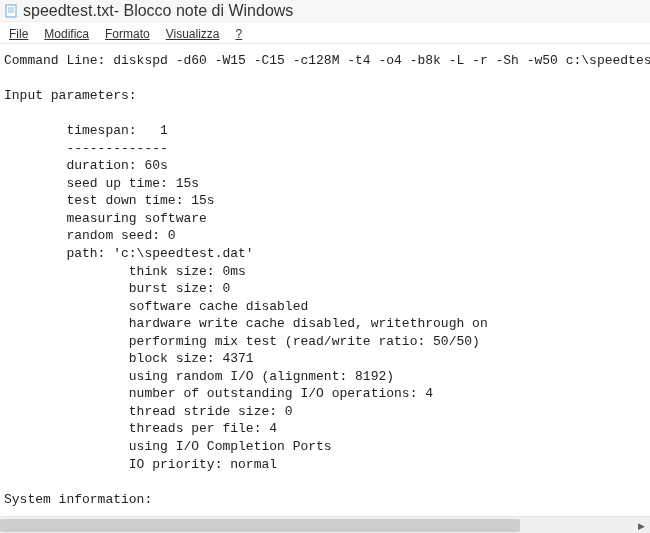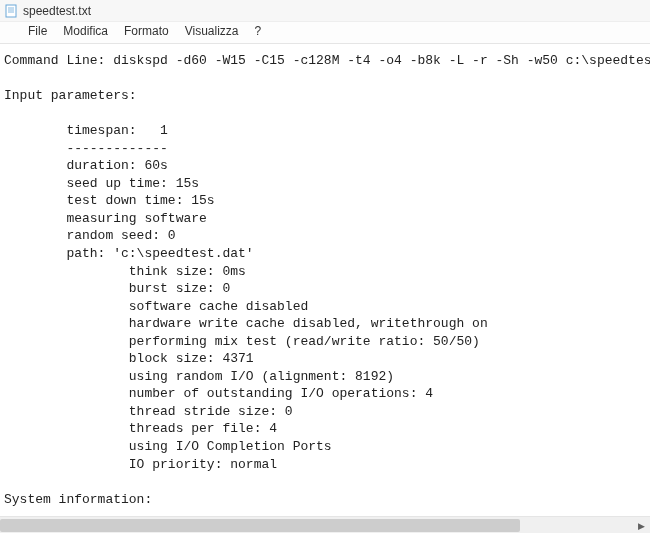"speedtest.txt" .titlebar { font-size: 12px -> 16px }
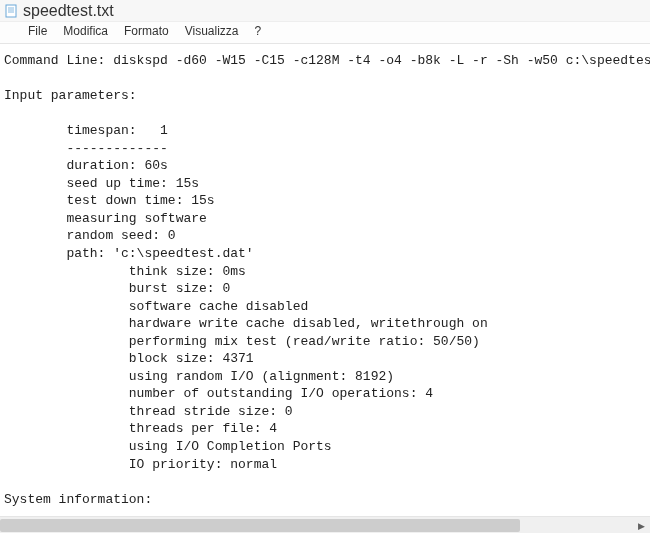"- Blocco note di Windows" span.titlebar-text { html: none -> <span> - Blocco note di Windows</span> }
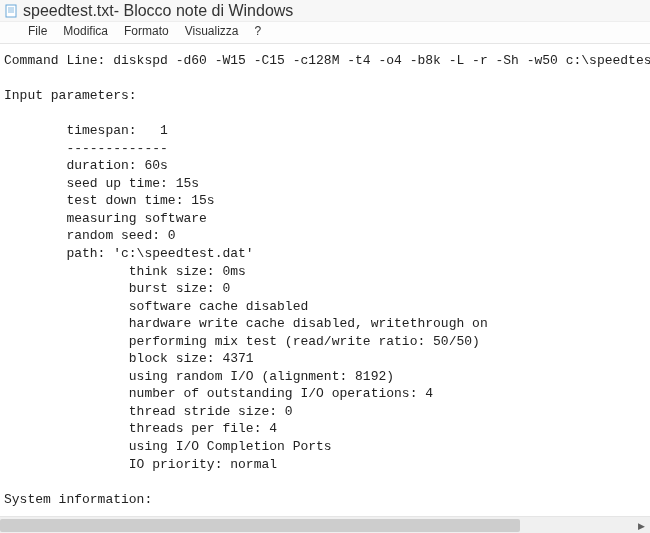"File" .menubar { align-items: flex-start -> flex-end; padding: 0 20px -> 0 1px; text-decoration: none -> underline }
